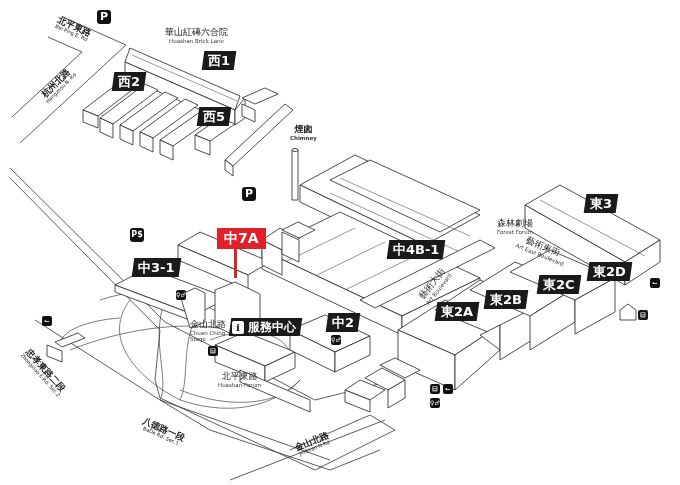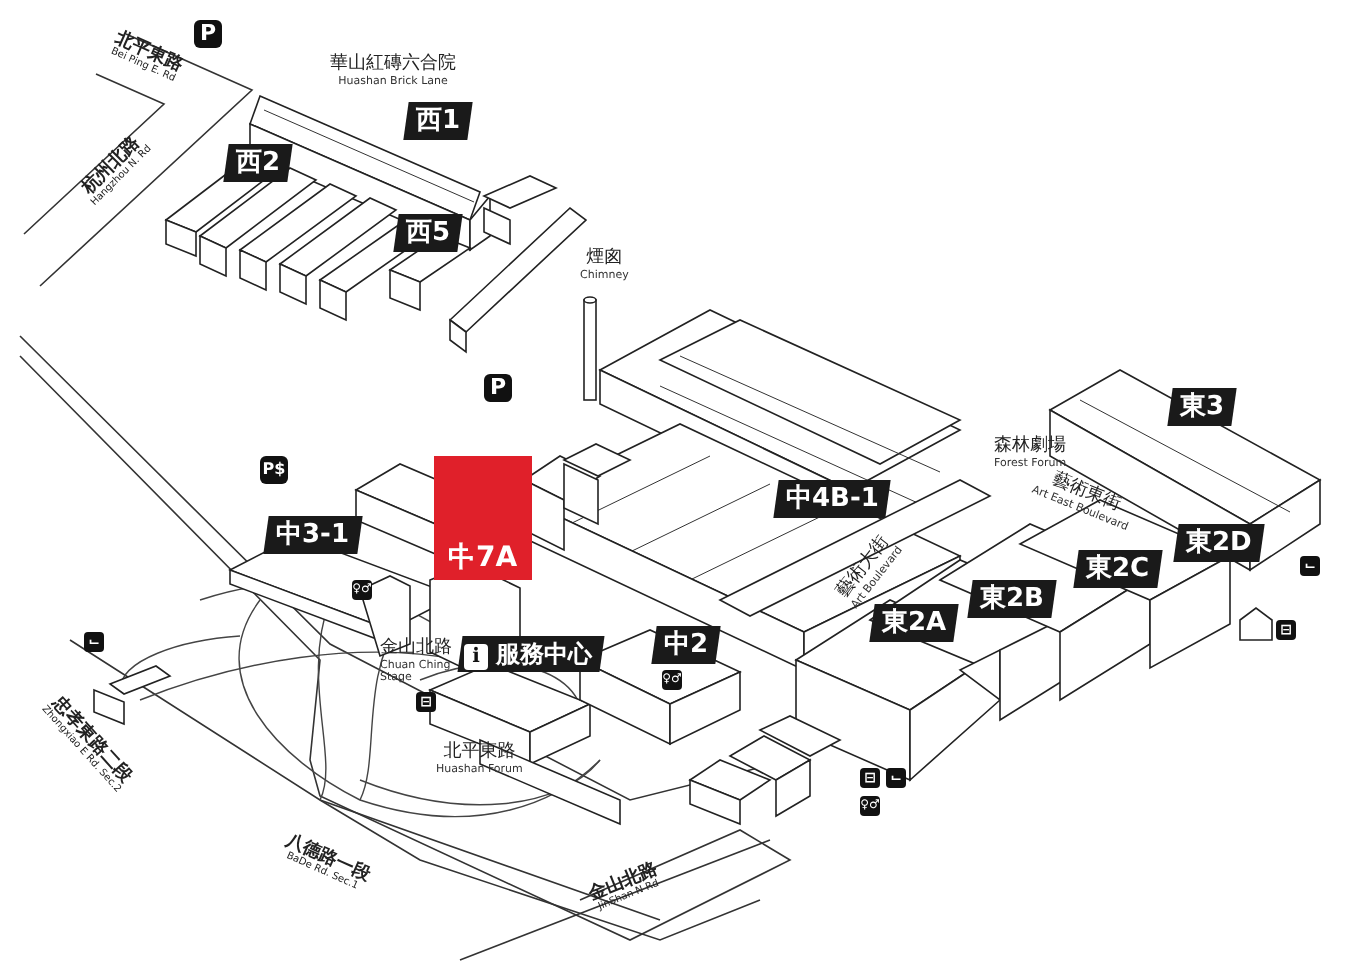"煙囪" div.place { font-weight: none -> bold }
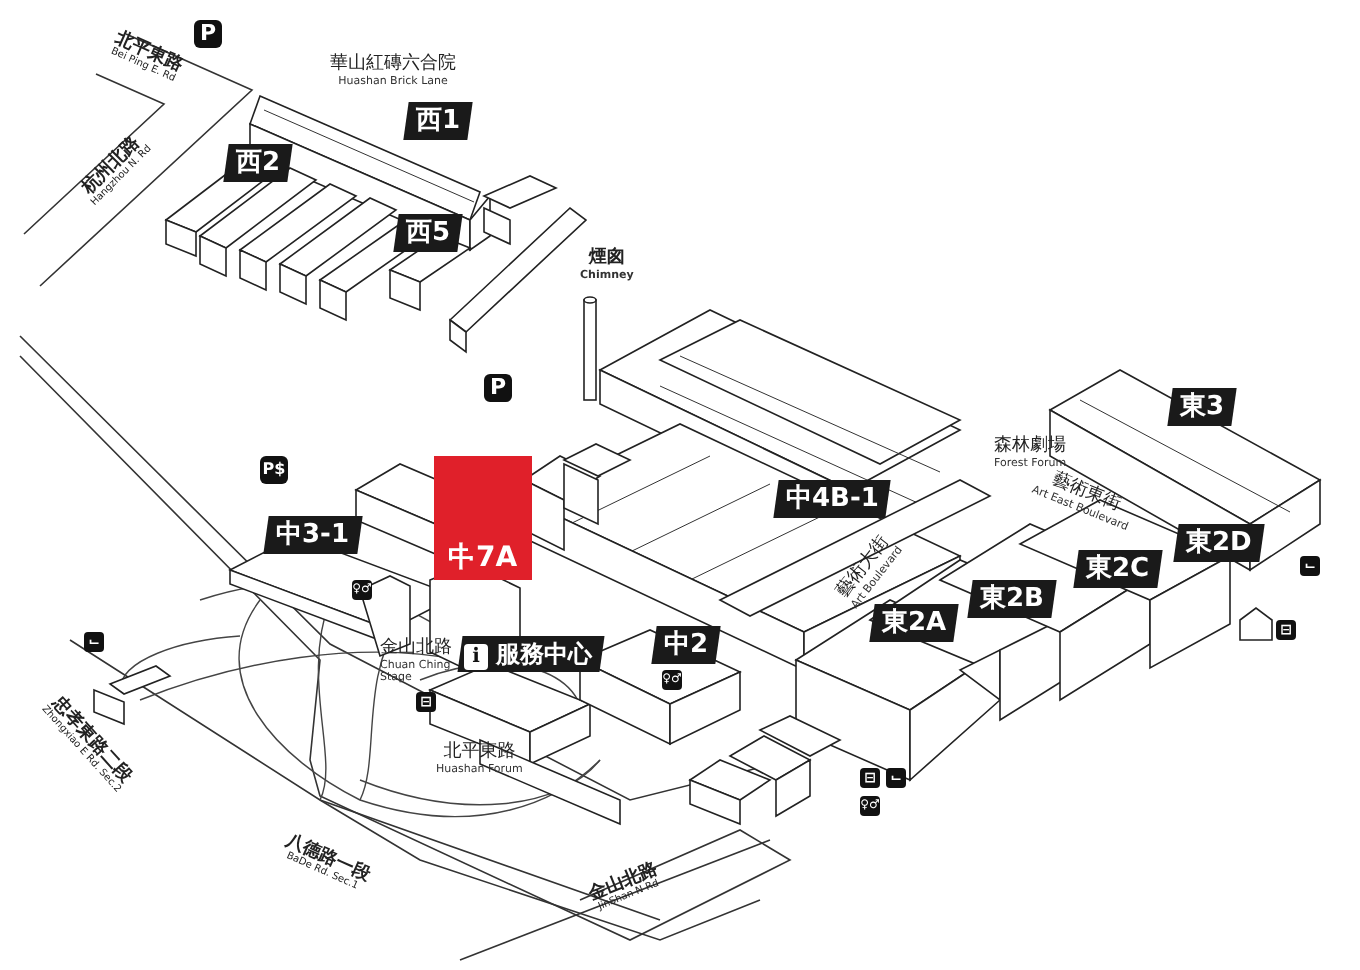"中7A" .label.red span { margin-top: 41px -> none }
